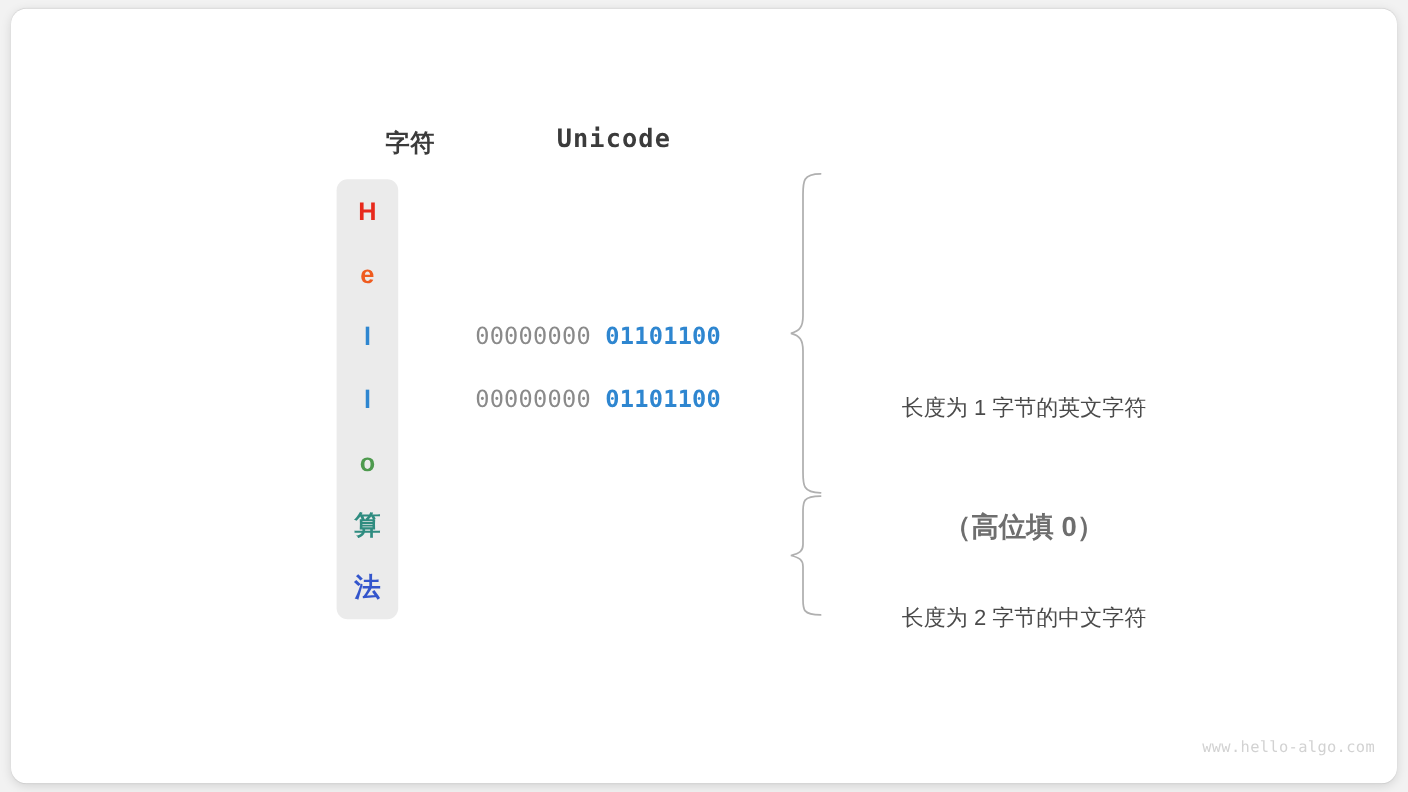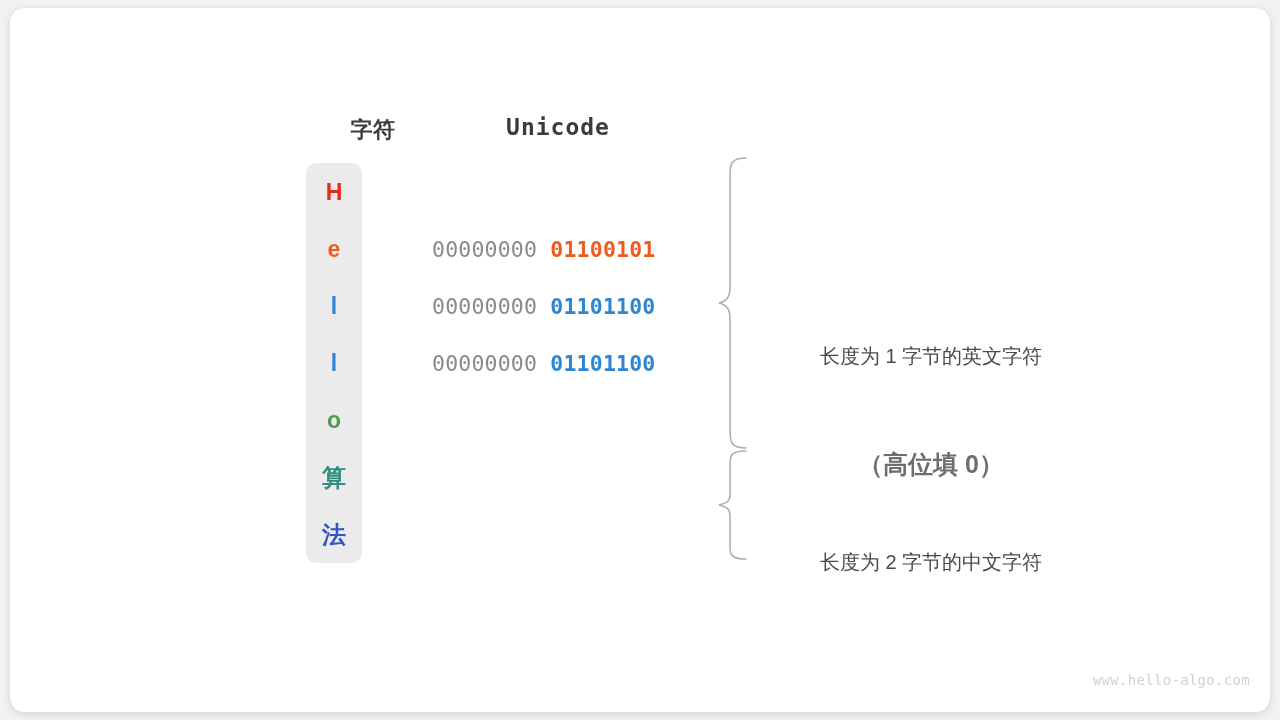"00000000 01100101" div.bits { html: <div><span>00000000</span><span> </span><span>01100101</span></div> -> none }
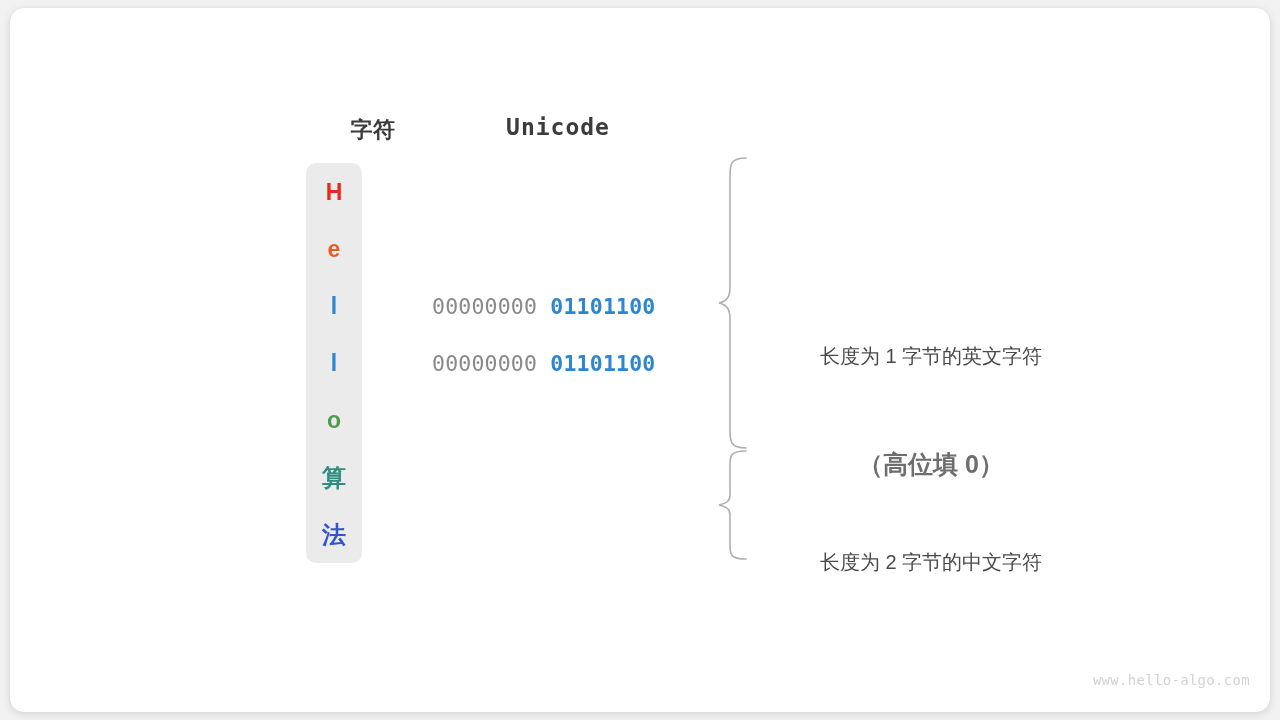"长度为 1 字节的英文字符" div.note { top: 266px -> 281px }
